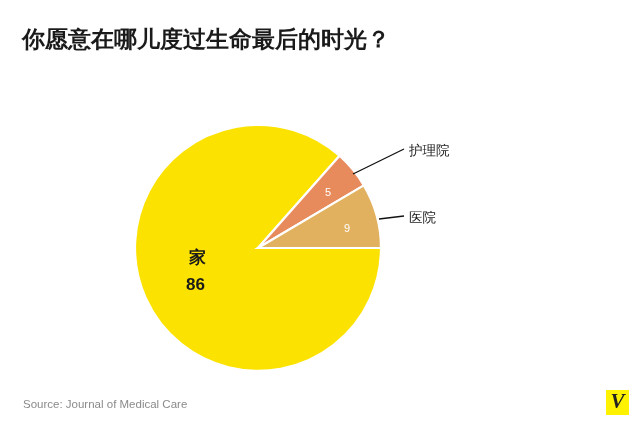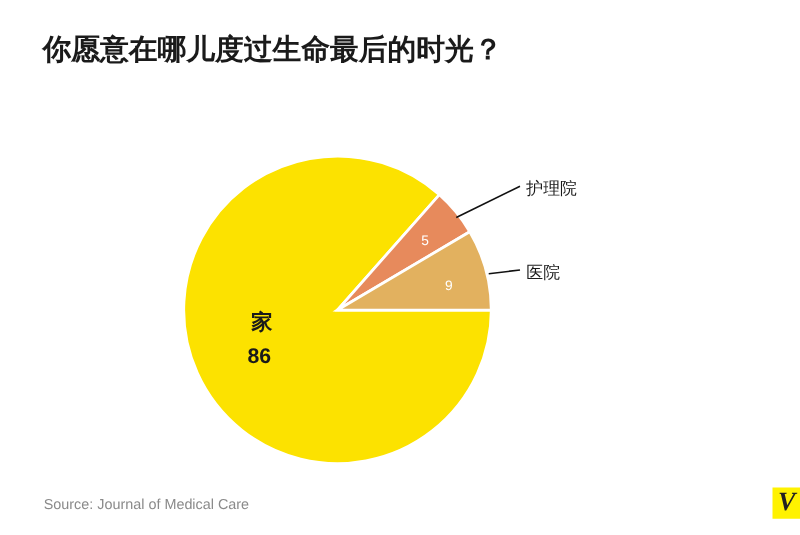"你愿意在哪儿度过生命最后的时光？" #stage { left: 12px -> 0 }
